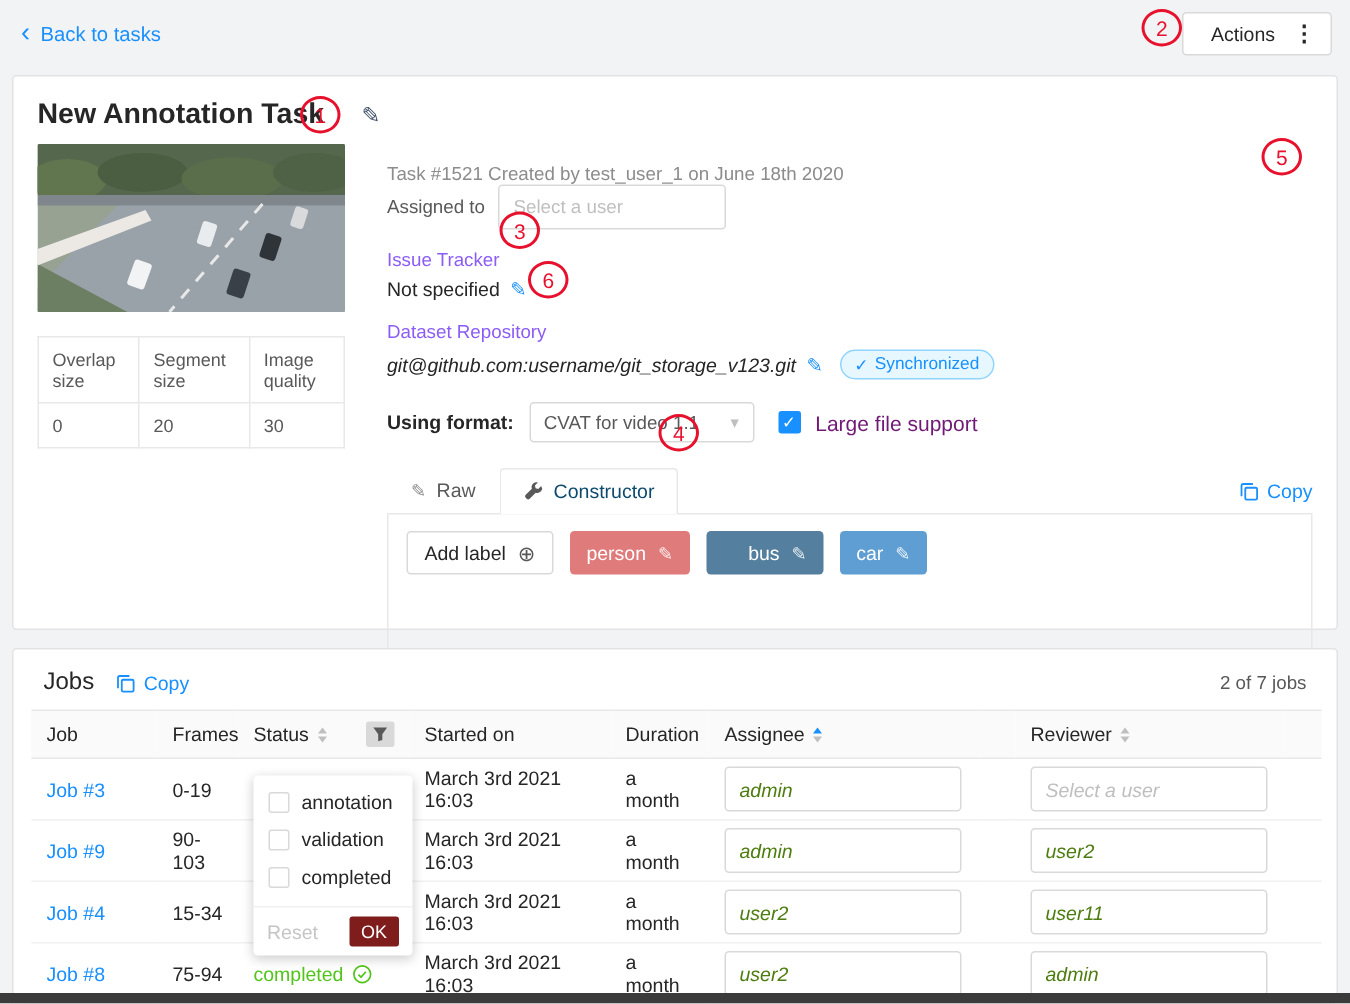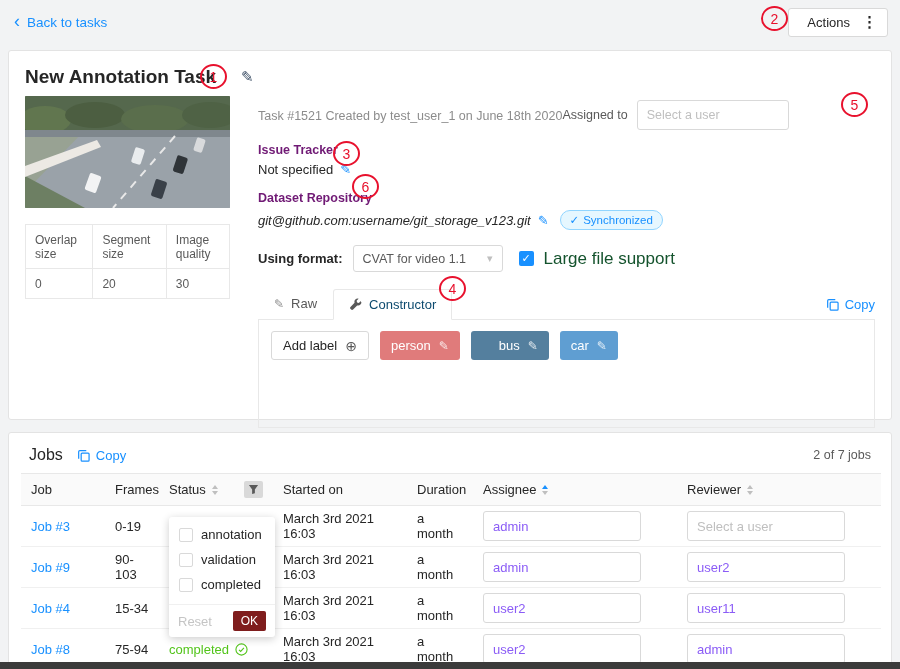"Task #1521 Created by test_user_1" .meta-row { flex-direction: none -> column }
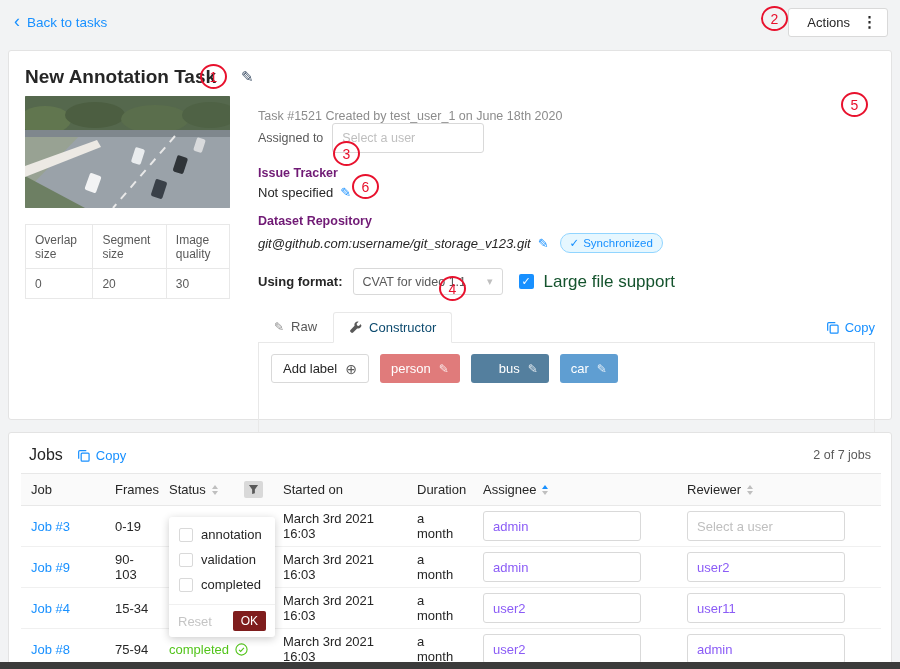"Issue Tracker" .section-title { color: #701a75 -> #8b5cf6; font-weight: 700 -> 400 }
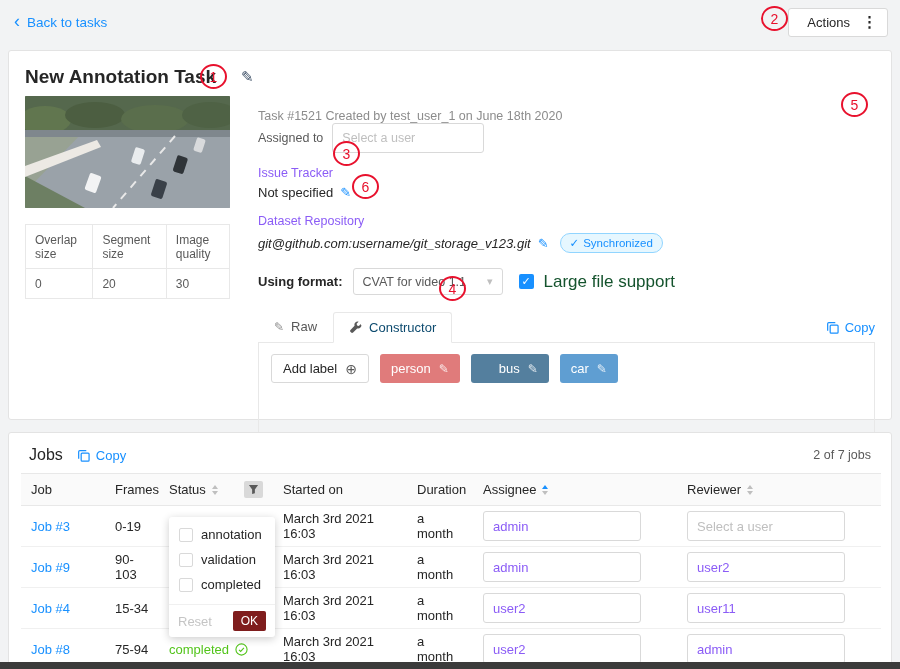"Large file support" .lfs-label { color: #14532d -> #701a75; font-size: 17px -> 14px }
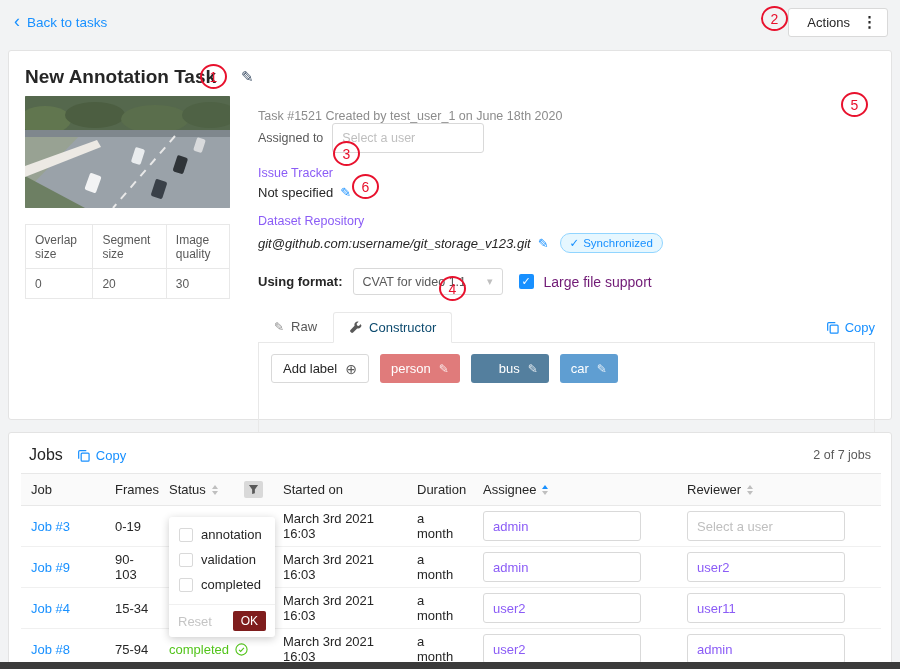"admin" .cell-input { color: #8b5cf6 -> #4d7c0f; font-style: none -> italic }
